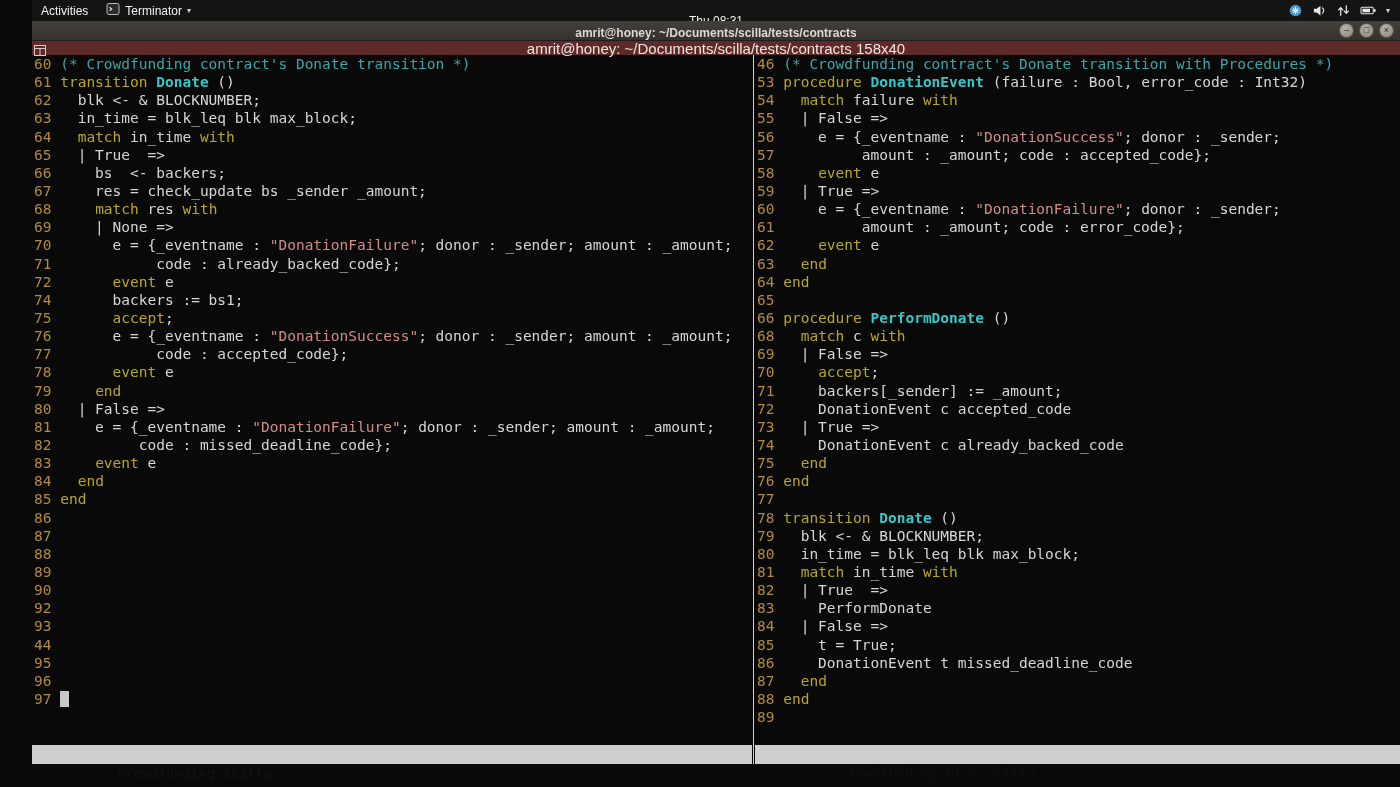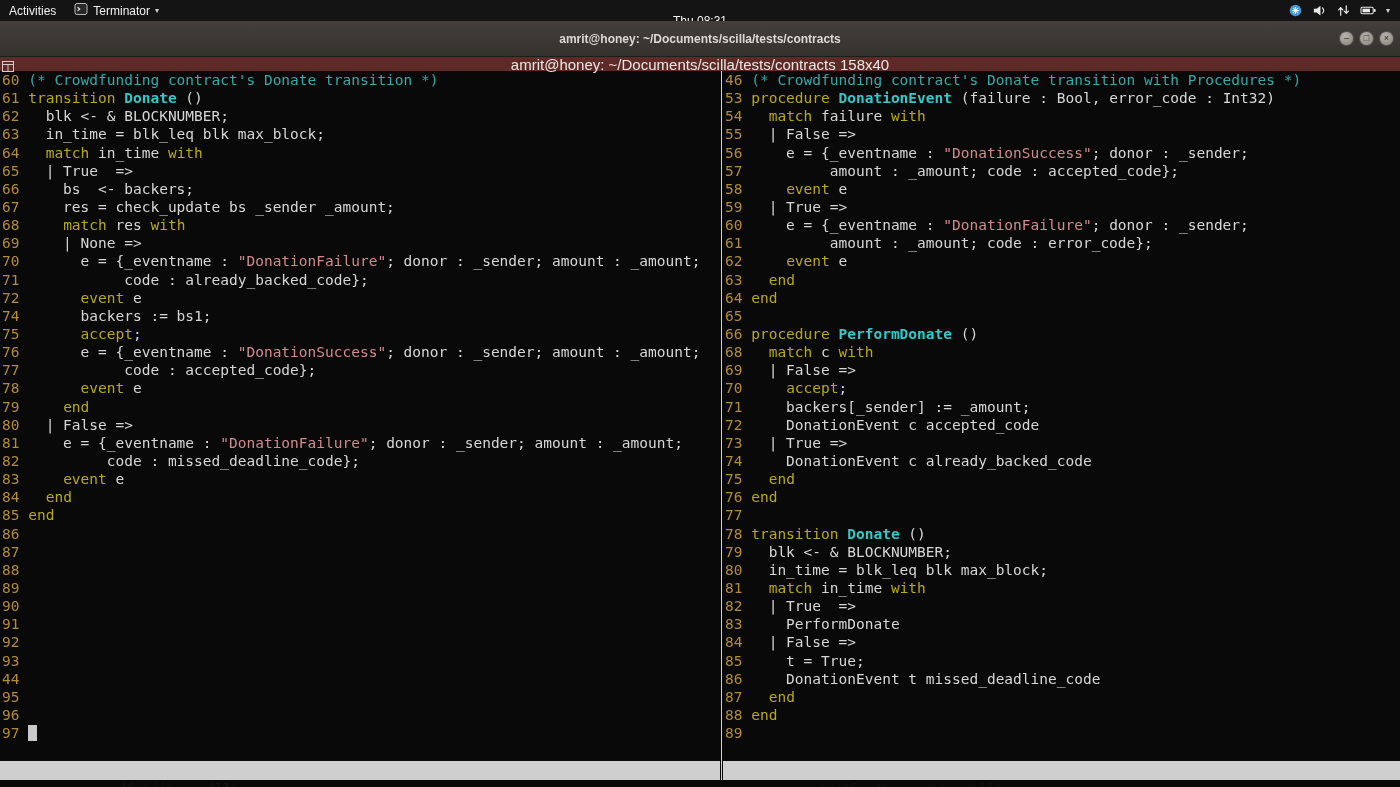"Activities" .screen { padding-left: none -> 32px }
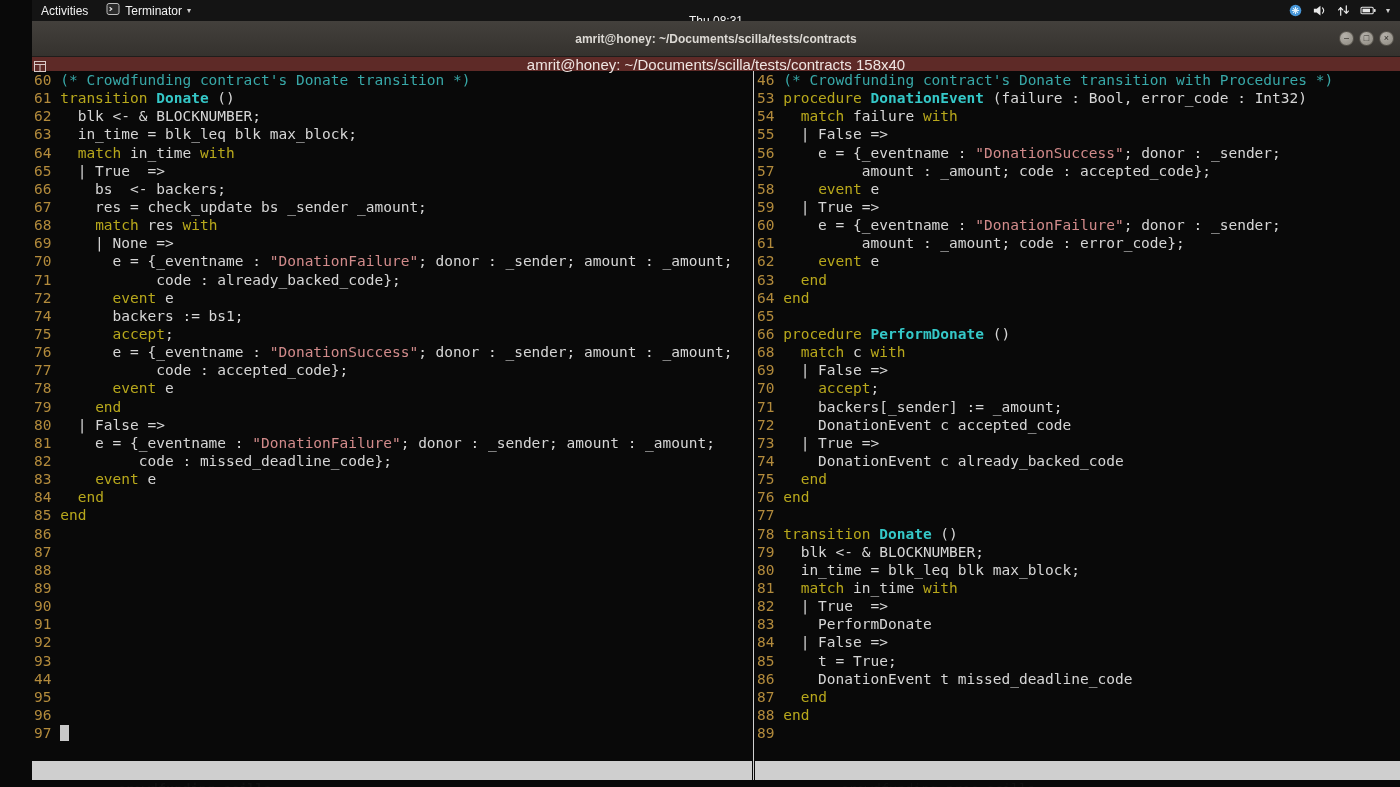"amrit@honey: ~/Documents/scilla/tests/contracts" .titlebar { align-items: center -> flex-end; height: 36px -> 20px }
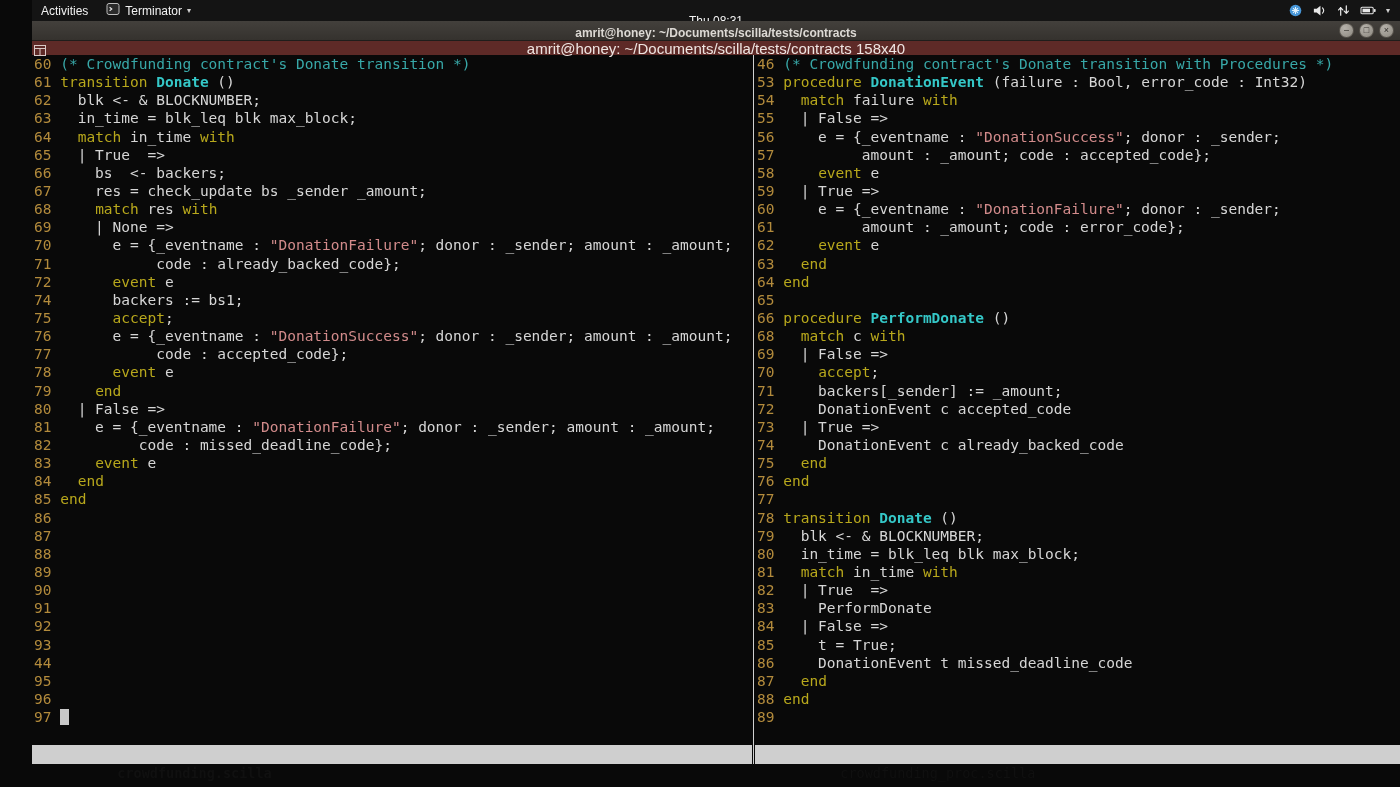"91" div.row { html: <div><span>91 </span></div> -> none }
